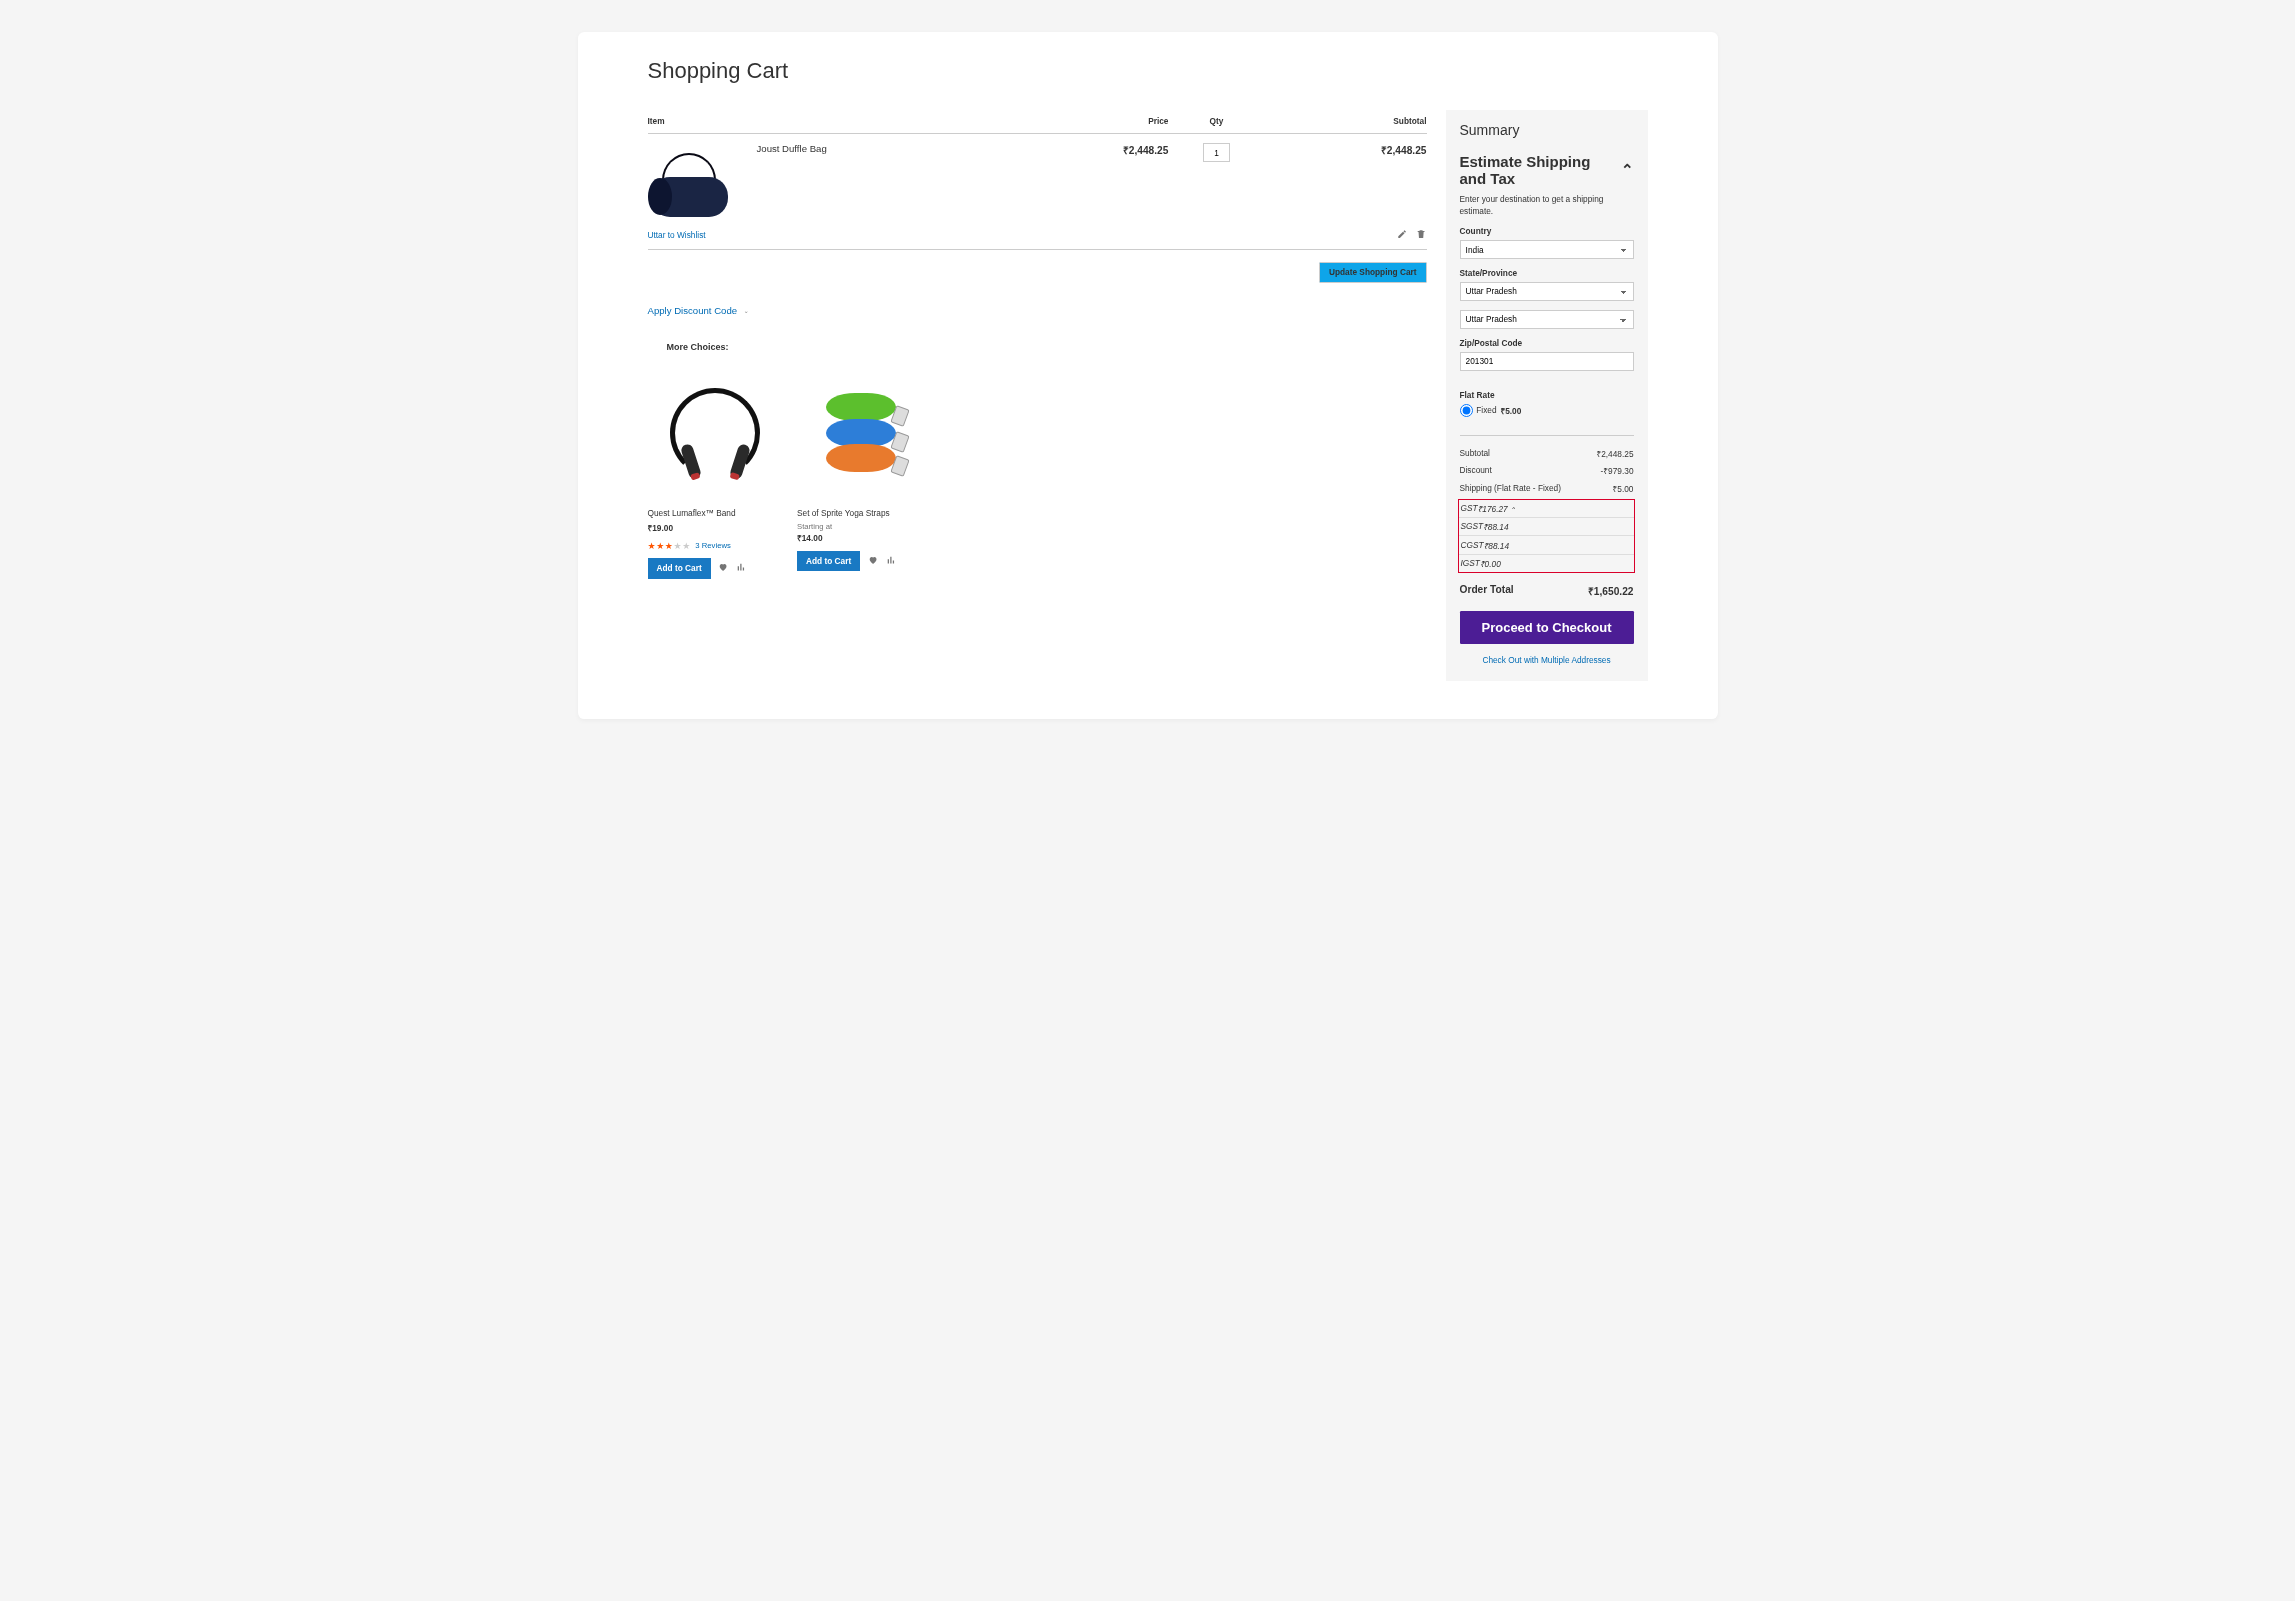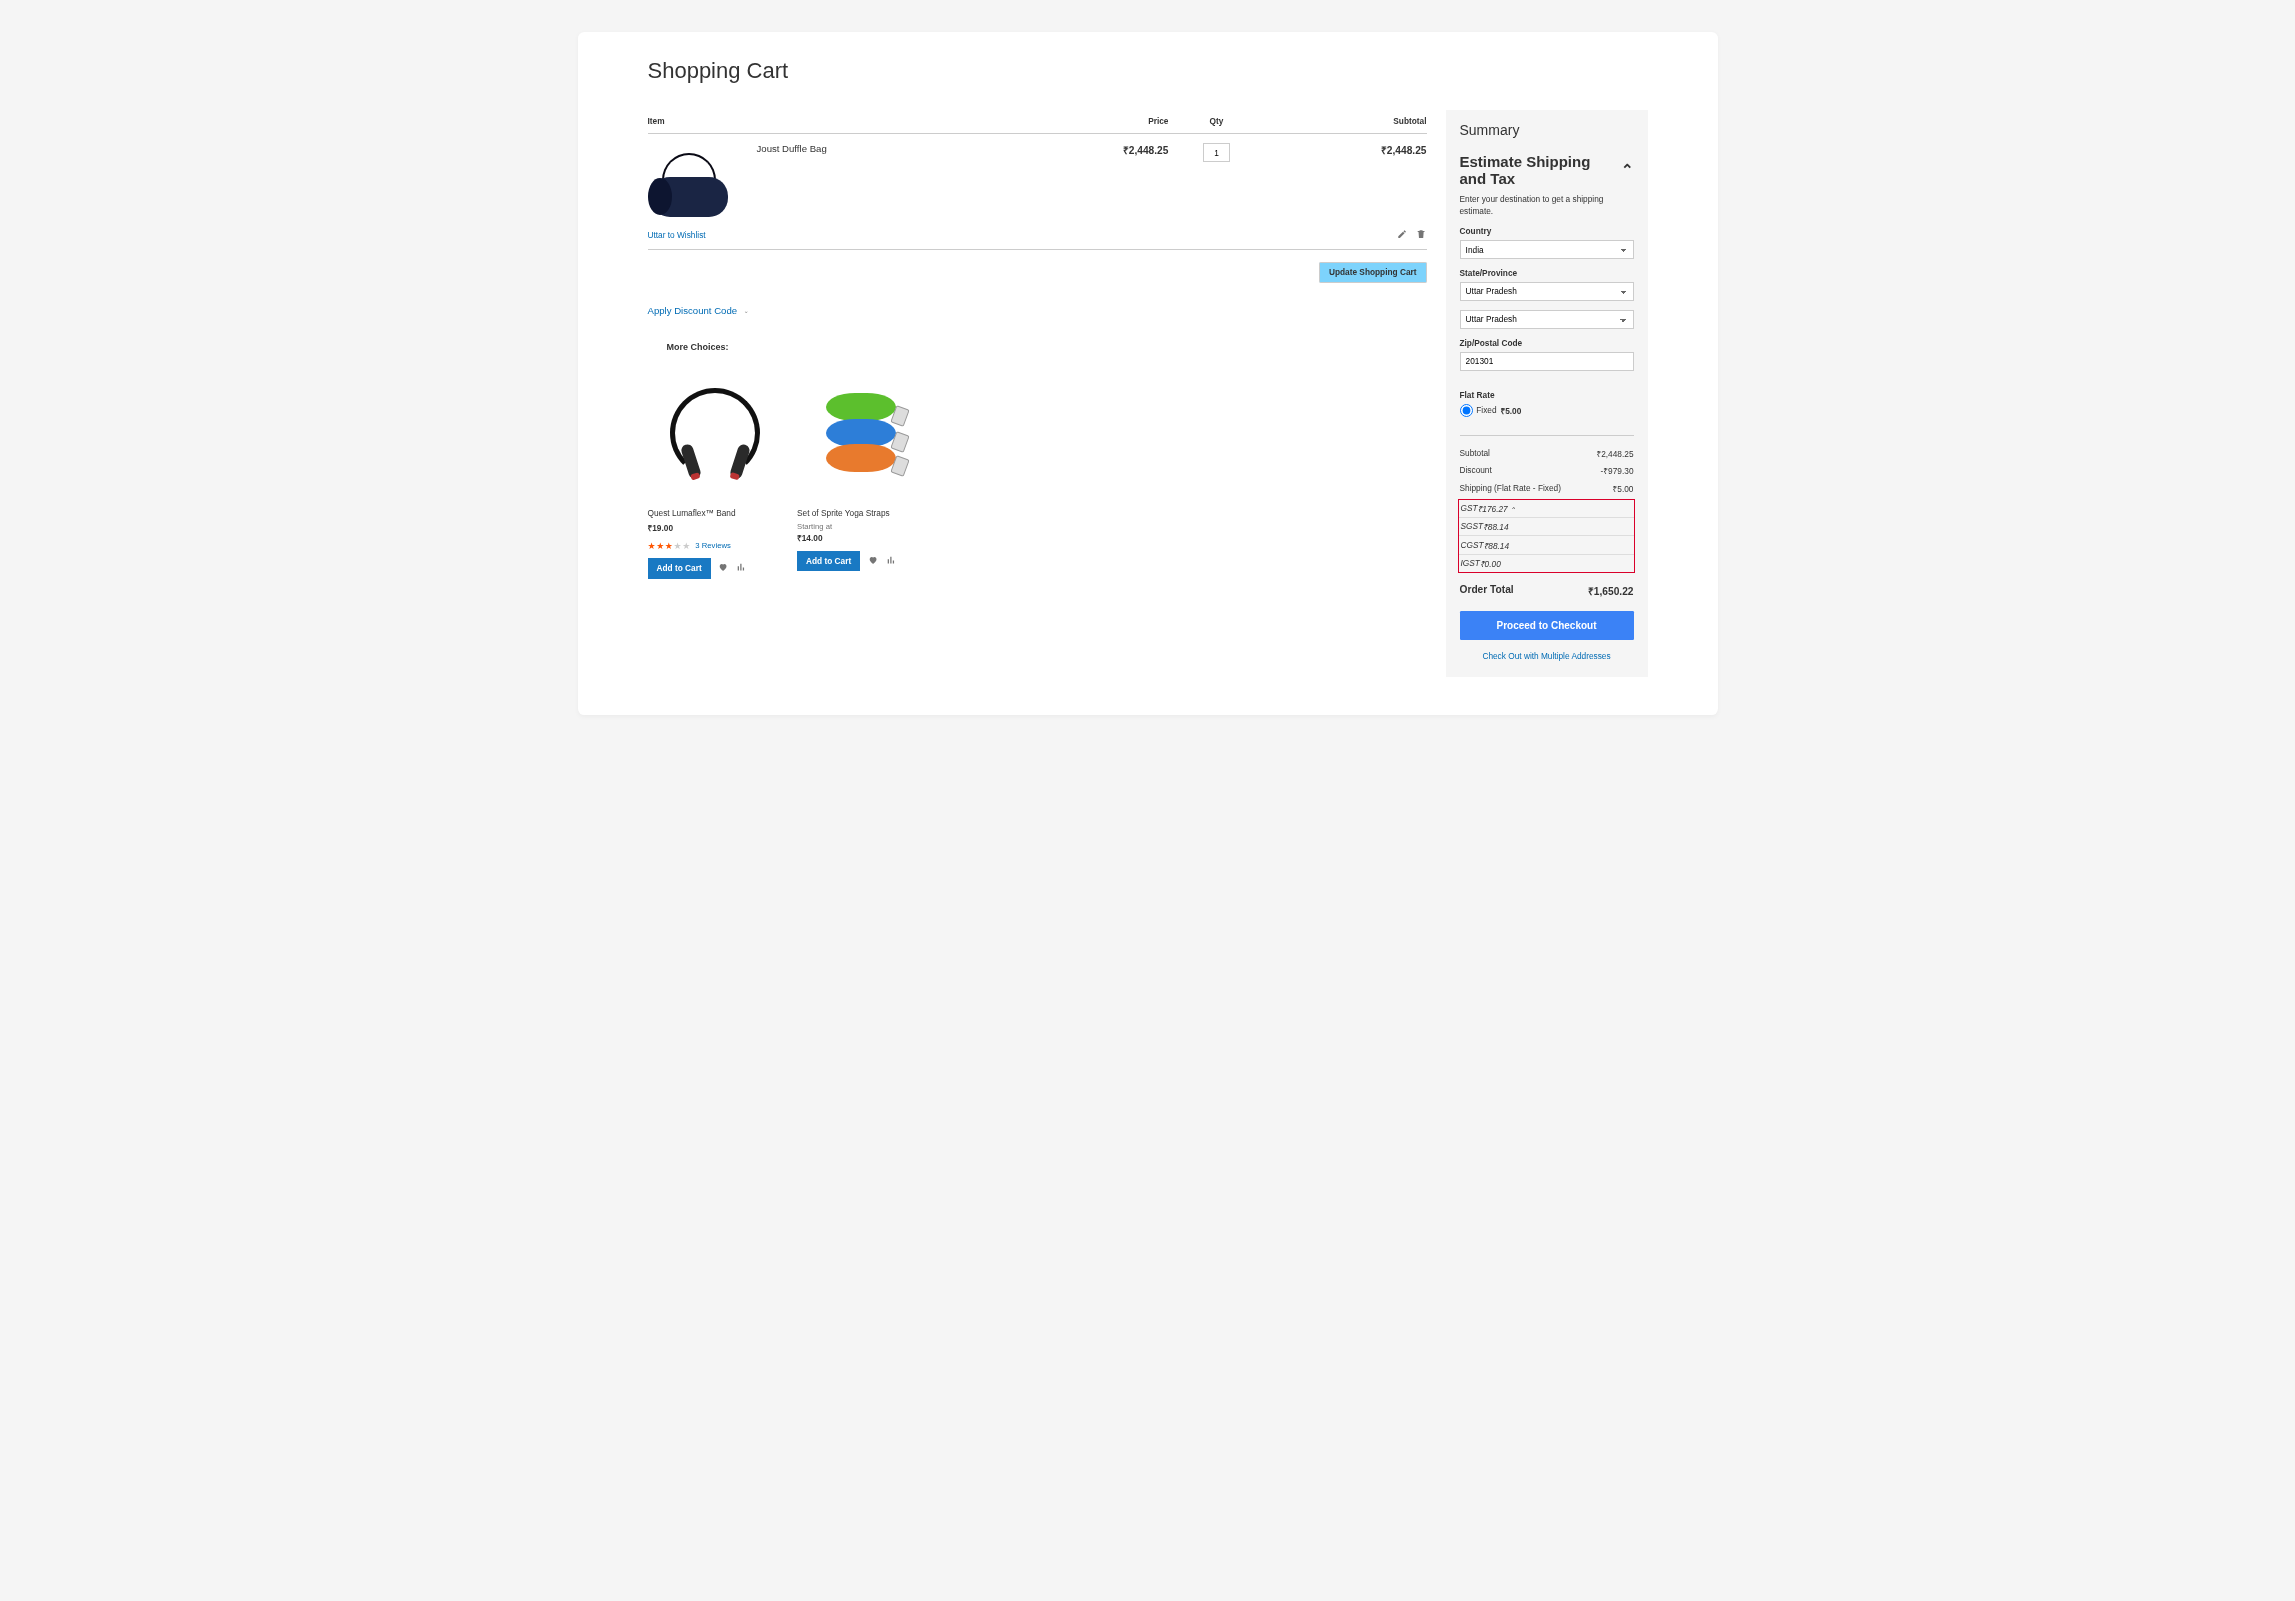"Update Shopping Cart" .btn-secondary { background: #7dd3fc -> #0ea5e9 }
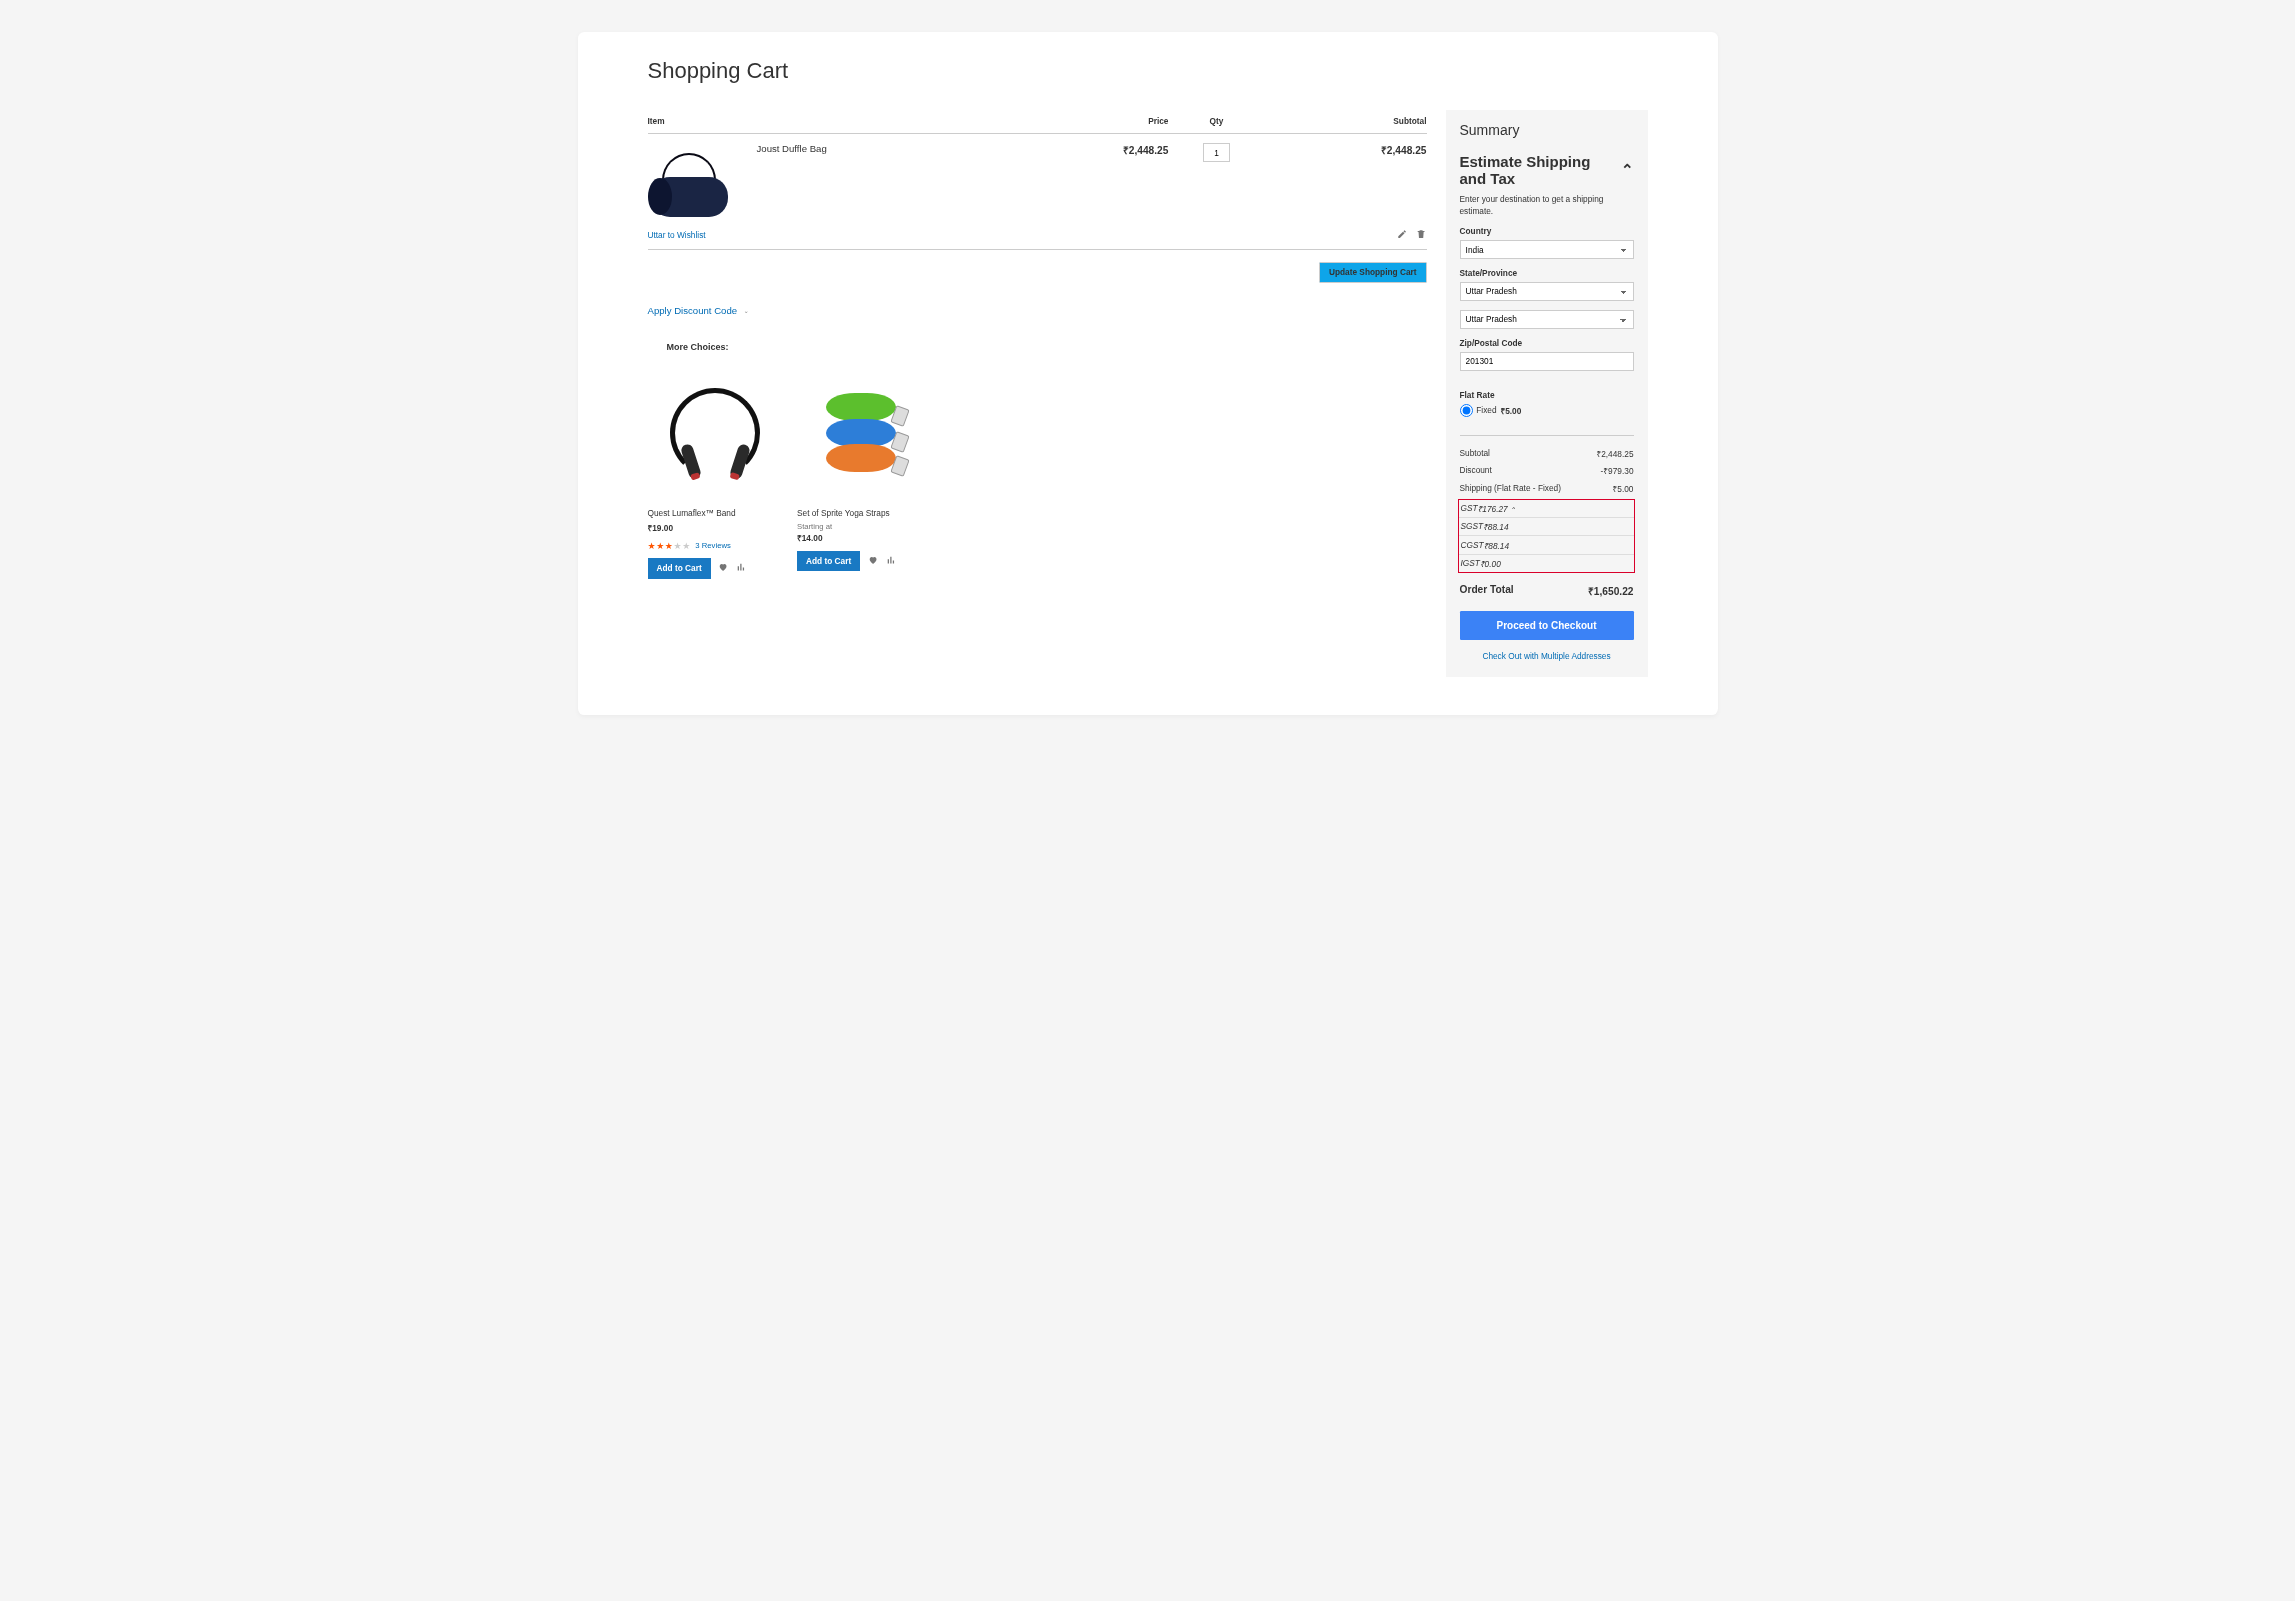"Proceed to Checkout" .btn-checkout { background: #3b82f6 -> #4c1d95; font-size: 10px -> 13px }
